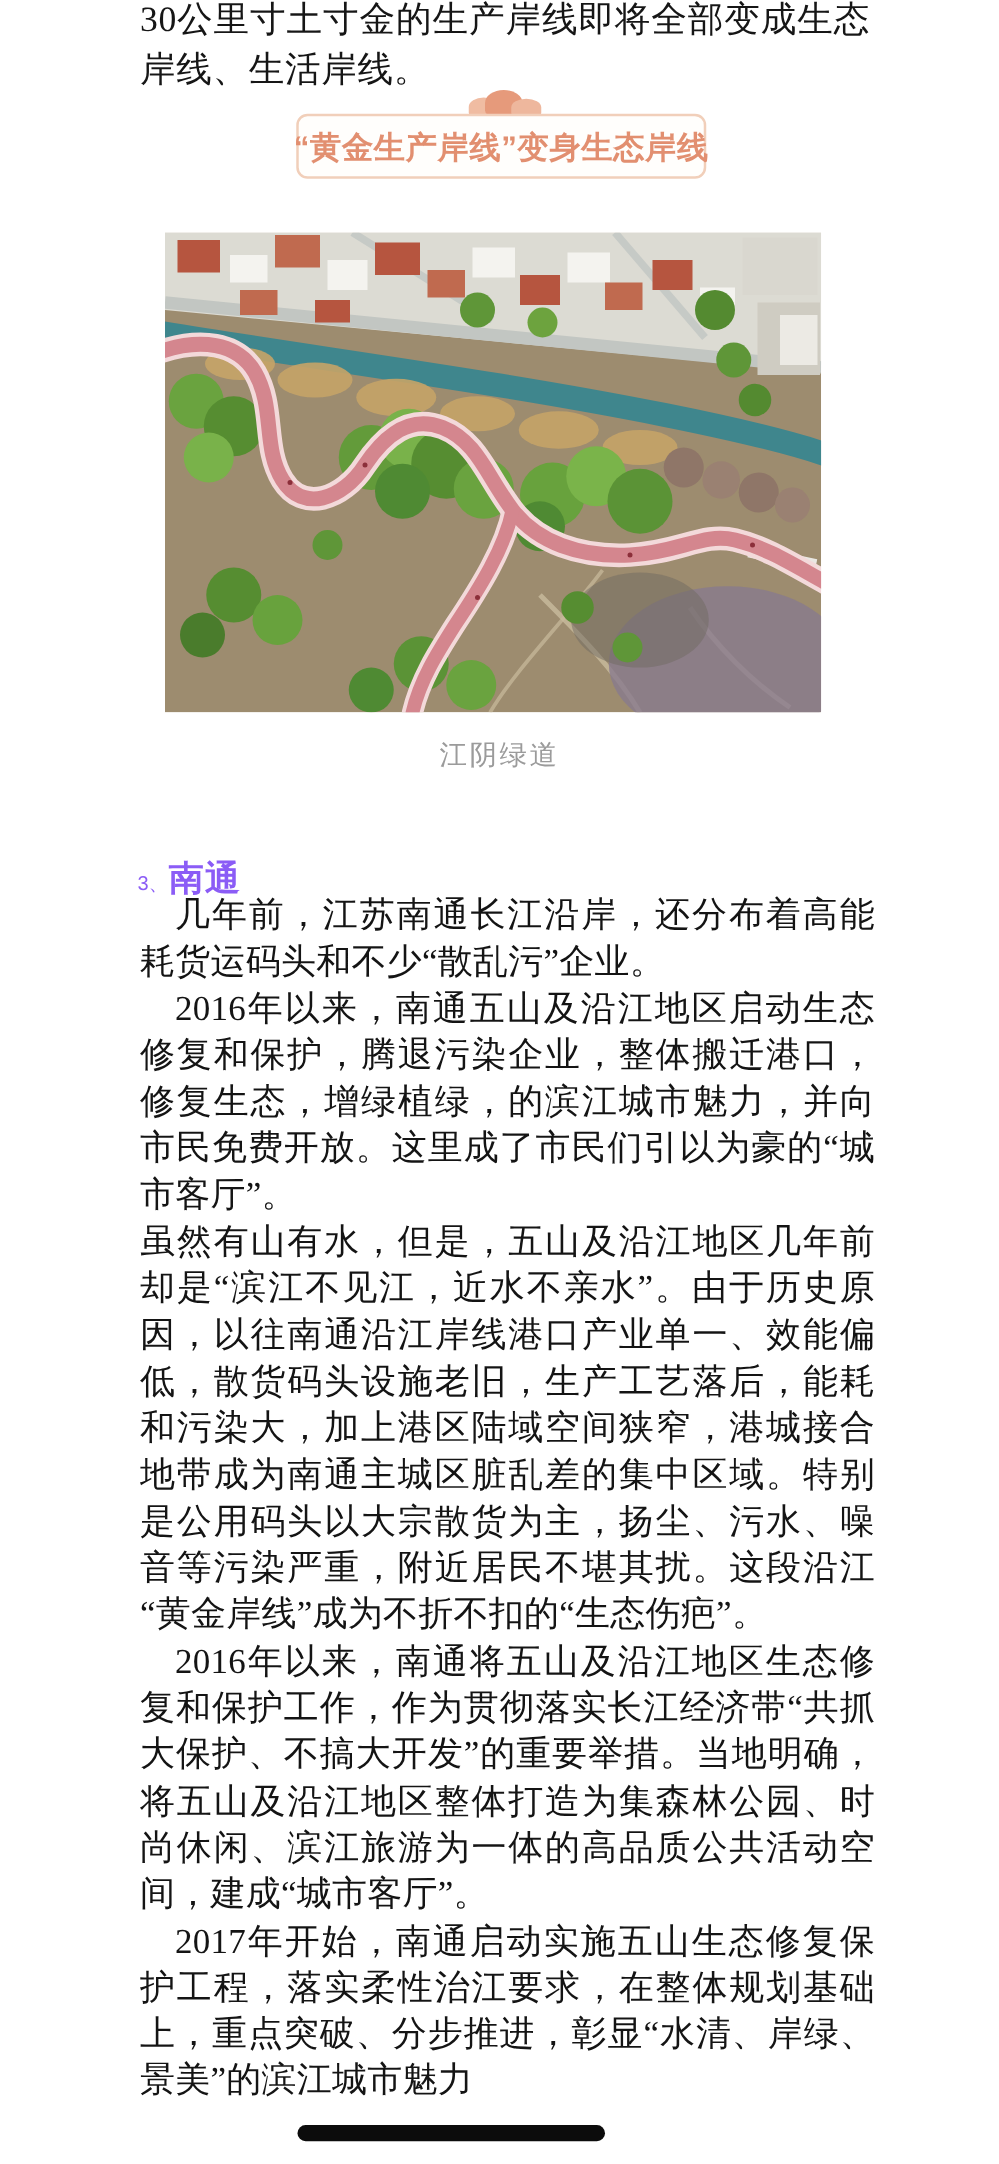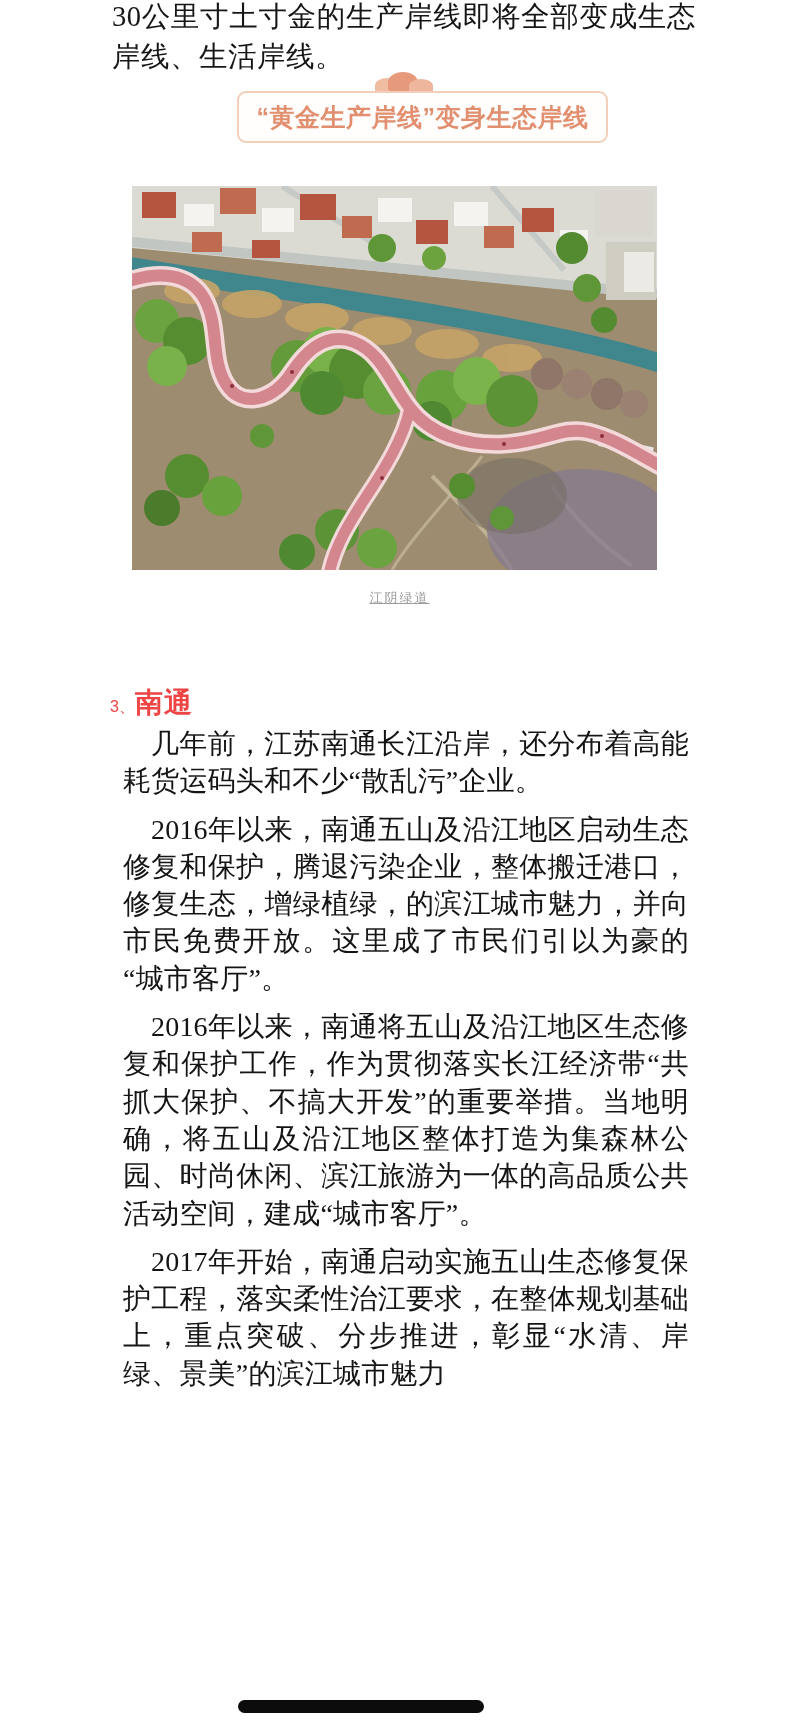"“黄金生产岸线”变身生态岸线" .banner-wrap { width: 371px -> 328px }
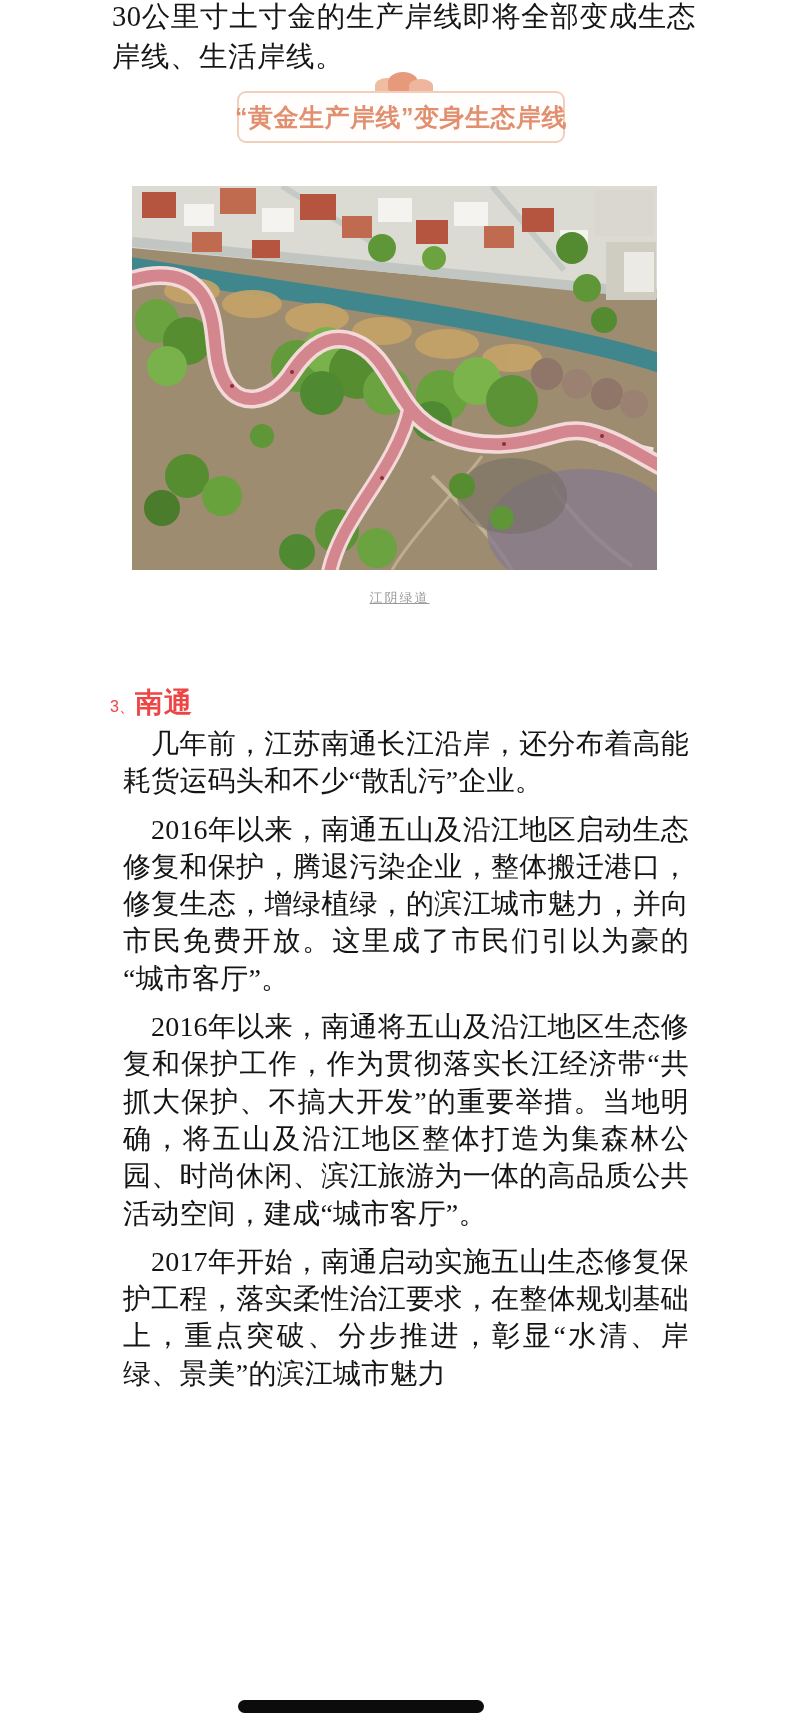"江阴绿道" .caption { font-size: 13px -> 22px; text-decoration: underline -> none }
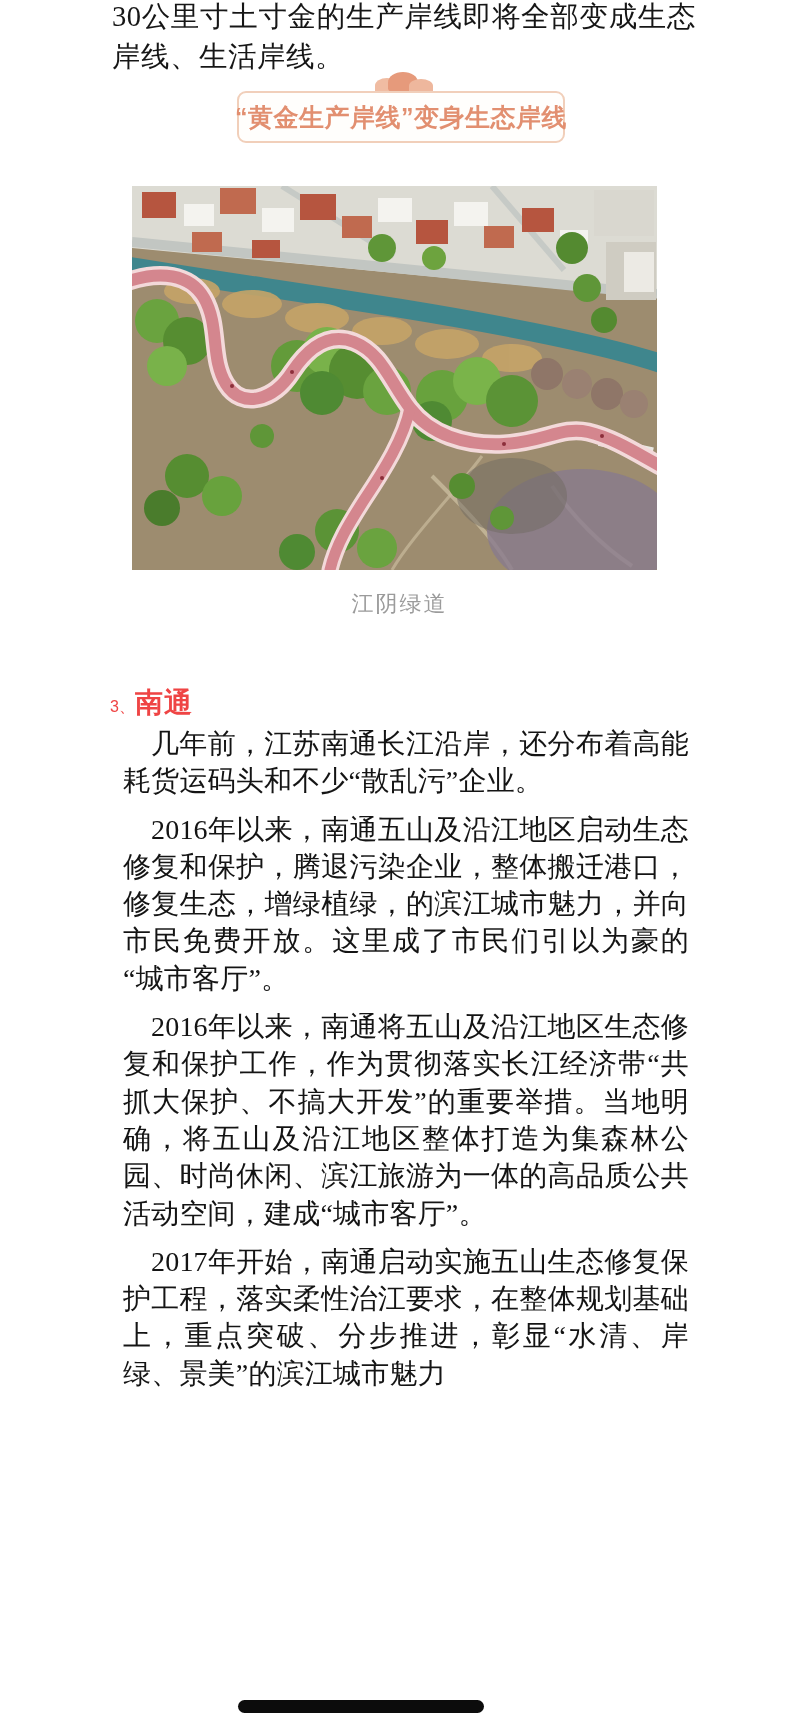"3、南通" .section-heading { color: #ef4444 -> #8b5cf6 }
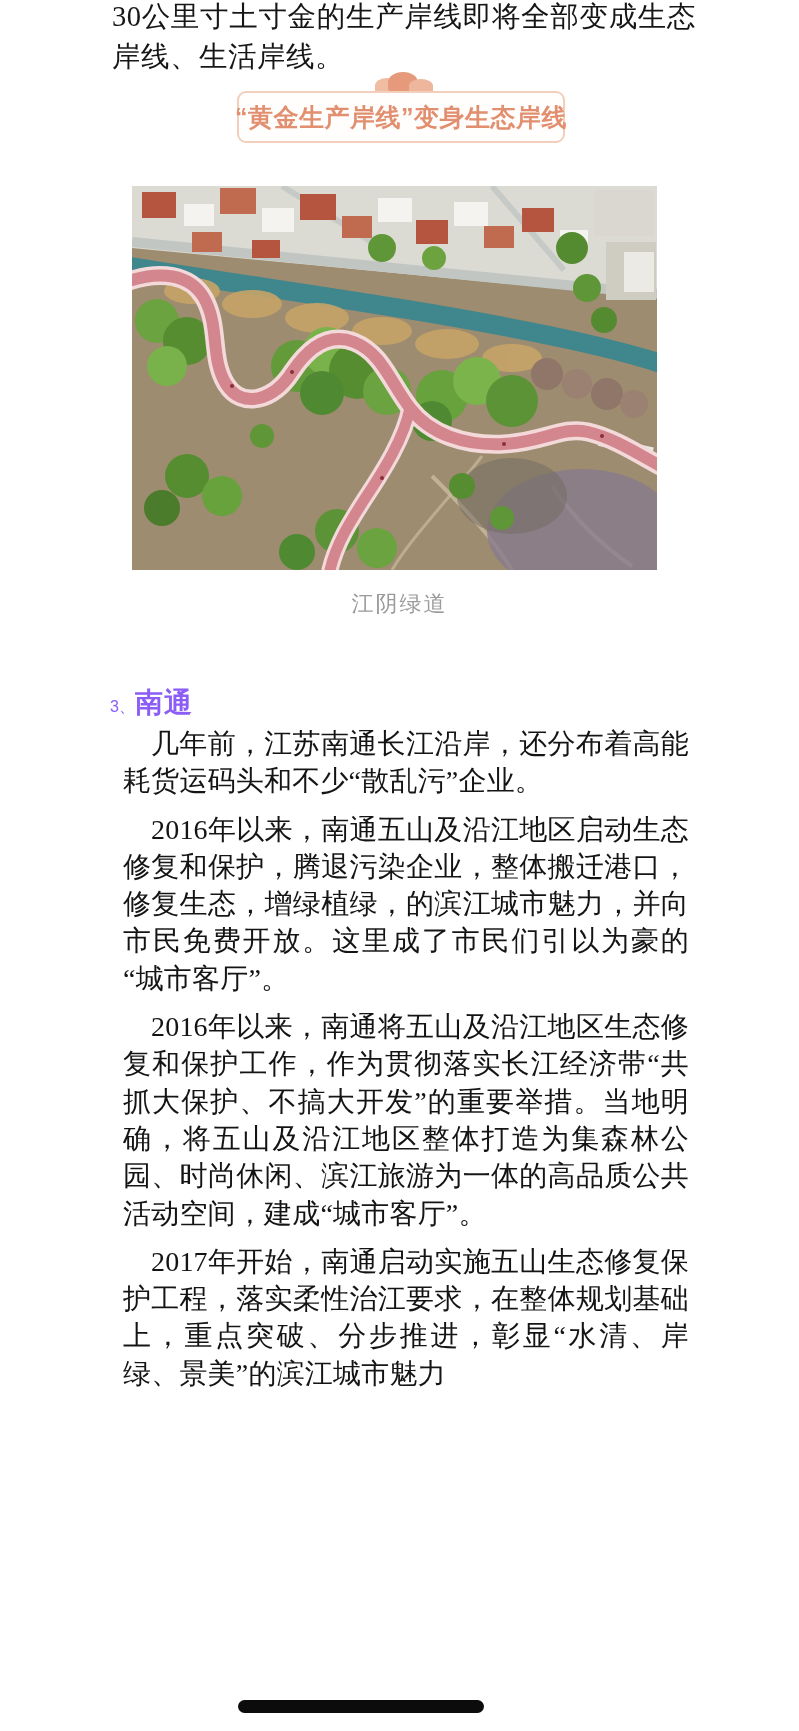"几年前，江苏南通长江沿岸，还分布着高能耗货运码头和不少“散乱污”企业。" .body-text p { margin: 11px -> 0 }
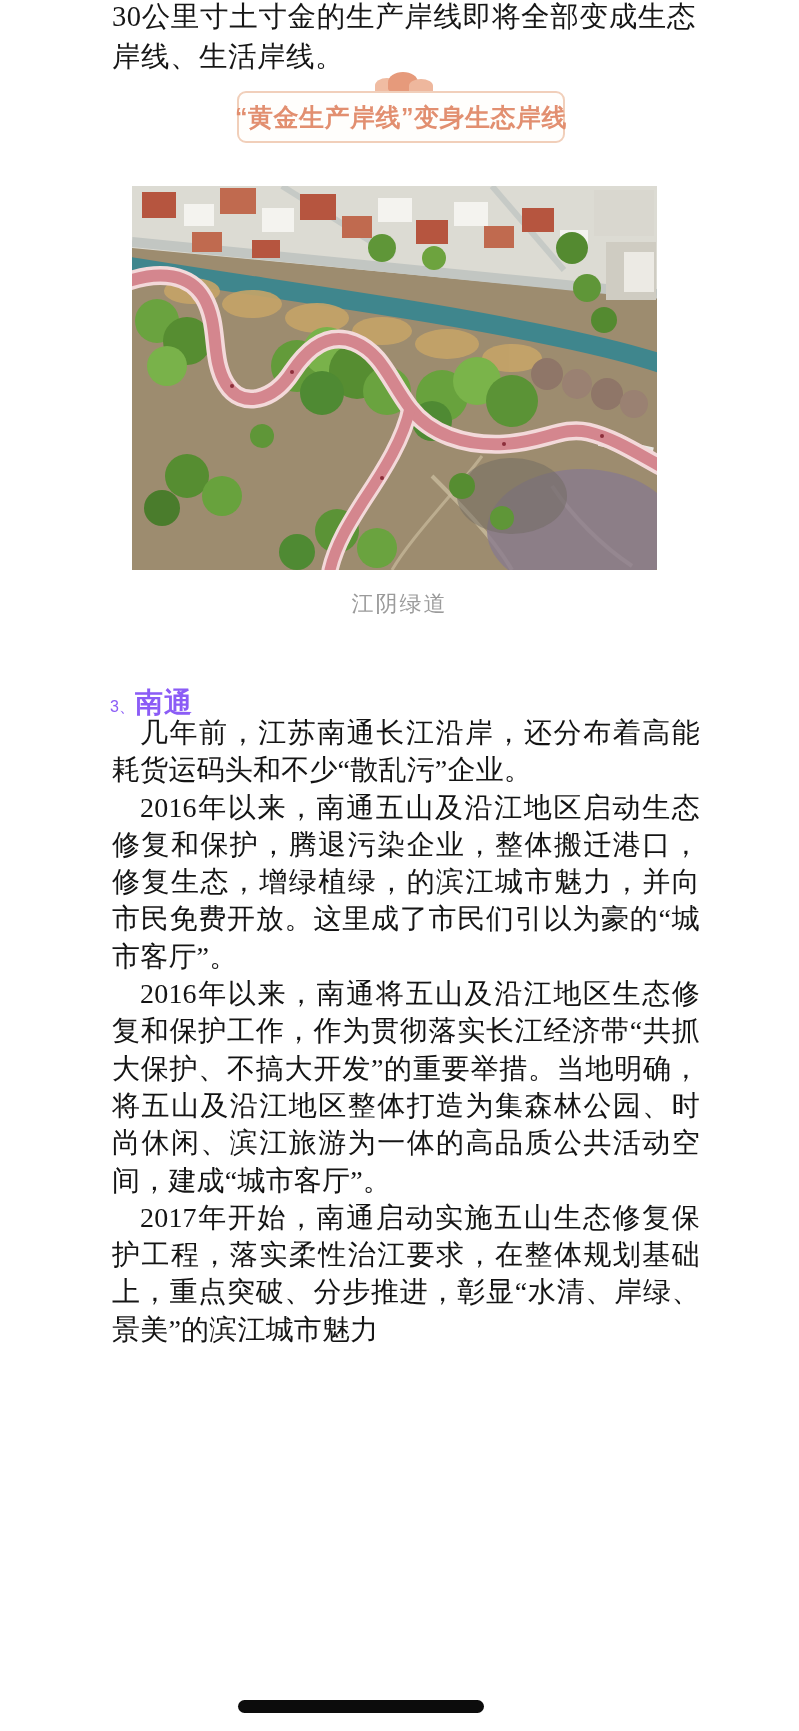"虽然有山有水，但是，五山及沿江地区几年前却是“滨江不见江，近水不亲水”。由于历史" p { html: none -> <p>虽然有山有水，但是，五山及沿江地区几年前却是“滨江不见江，近水不亲水”。由于历史原因，以往南通沿江岸线港口产业单一、效能偏低，散货码头设施老旧，生产工艺落后，能耗和污染大，加上港区陆域空间狭窄，港城接合地带成为南通主城区脏乱差的集中区域。特别是公用码头以大宗散货为主，扬尘、污水、噪音等污染严重，附近居民不堪其扰。这段沿江“黄金岸线”成为不折不扣的“生态伤疤”。</p> }
